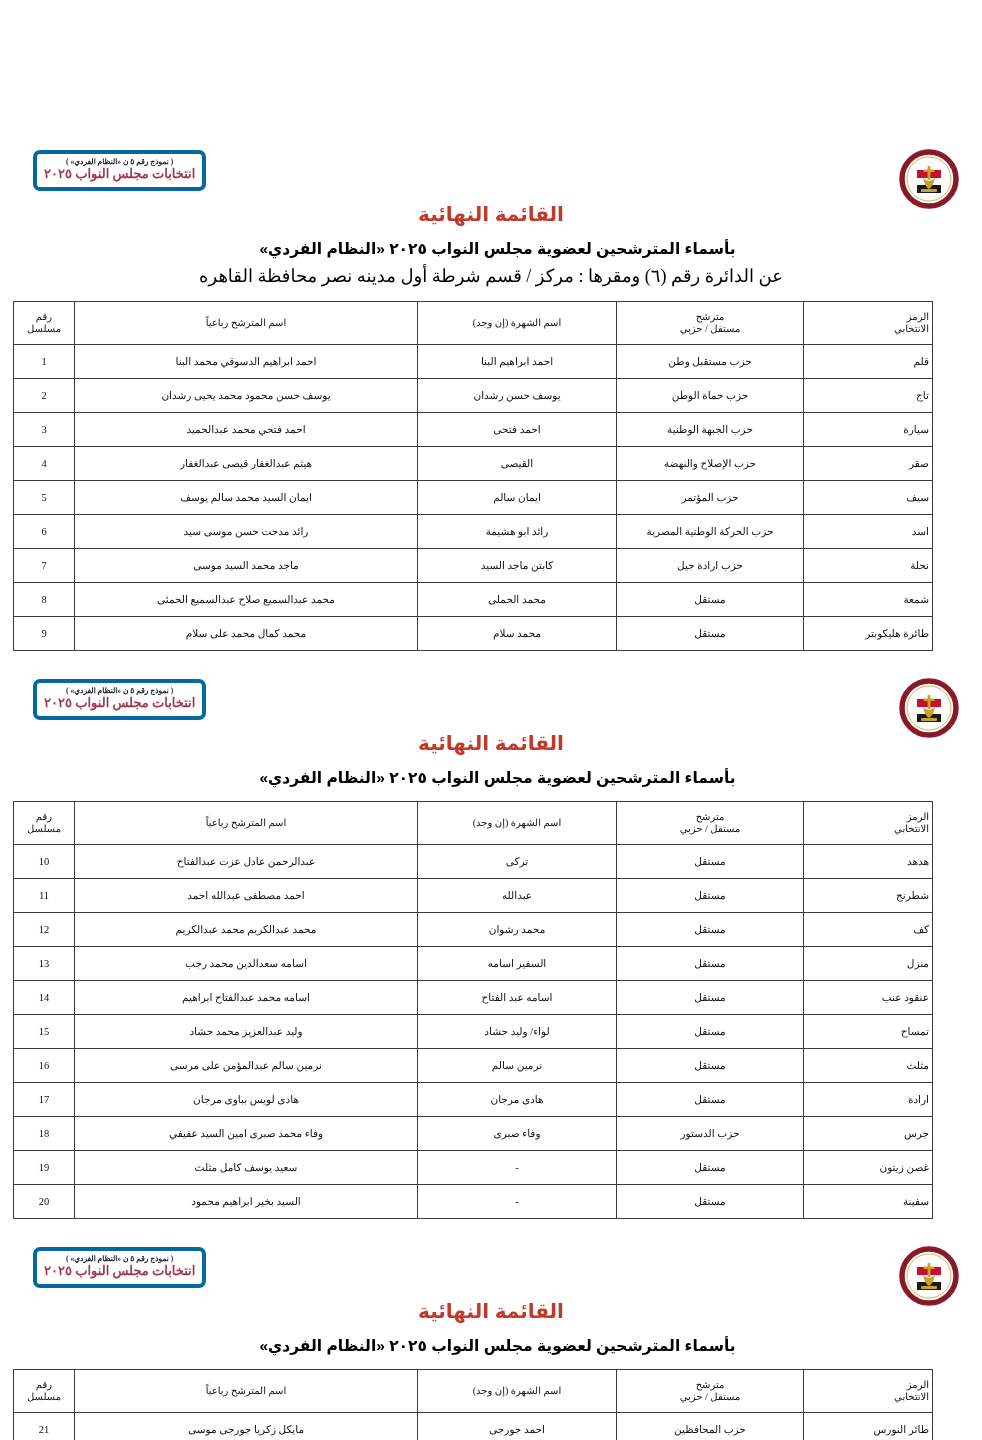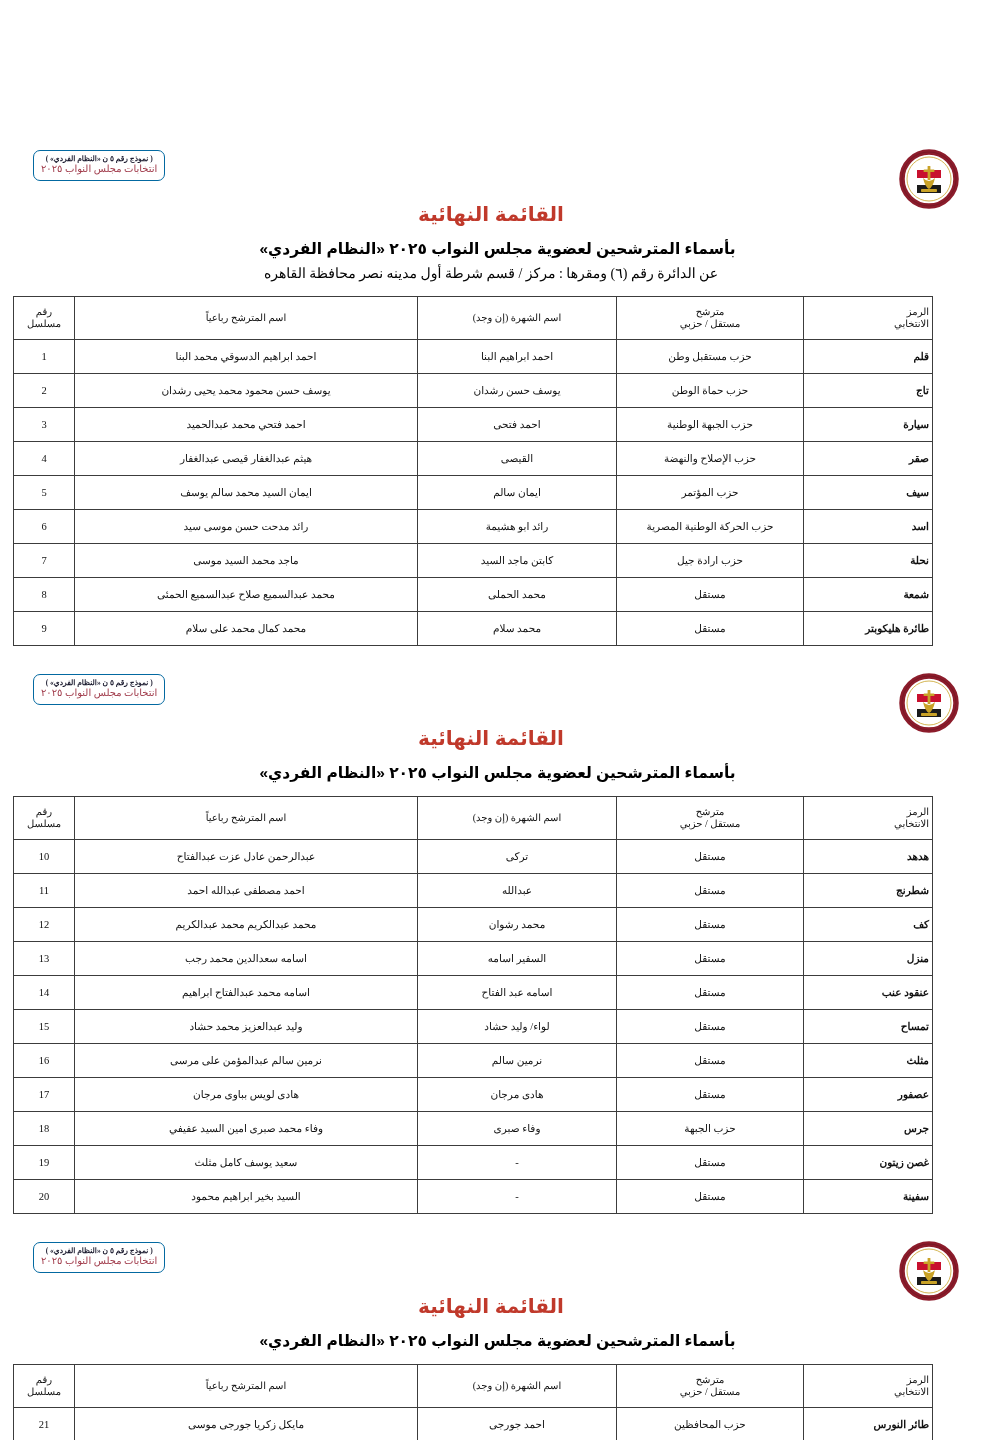"( نموذج رقم ٥ ن" .form-box { border: 1px solid #0369a1 -> 4px solid #0369a1 }
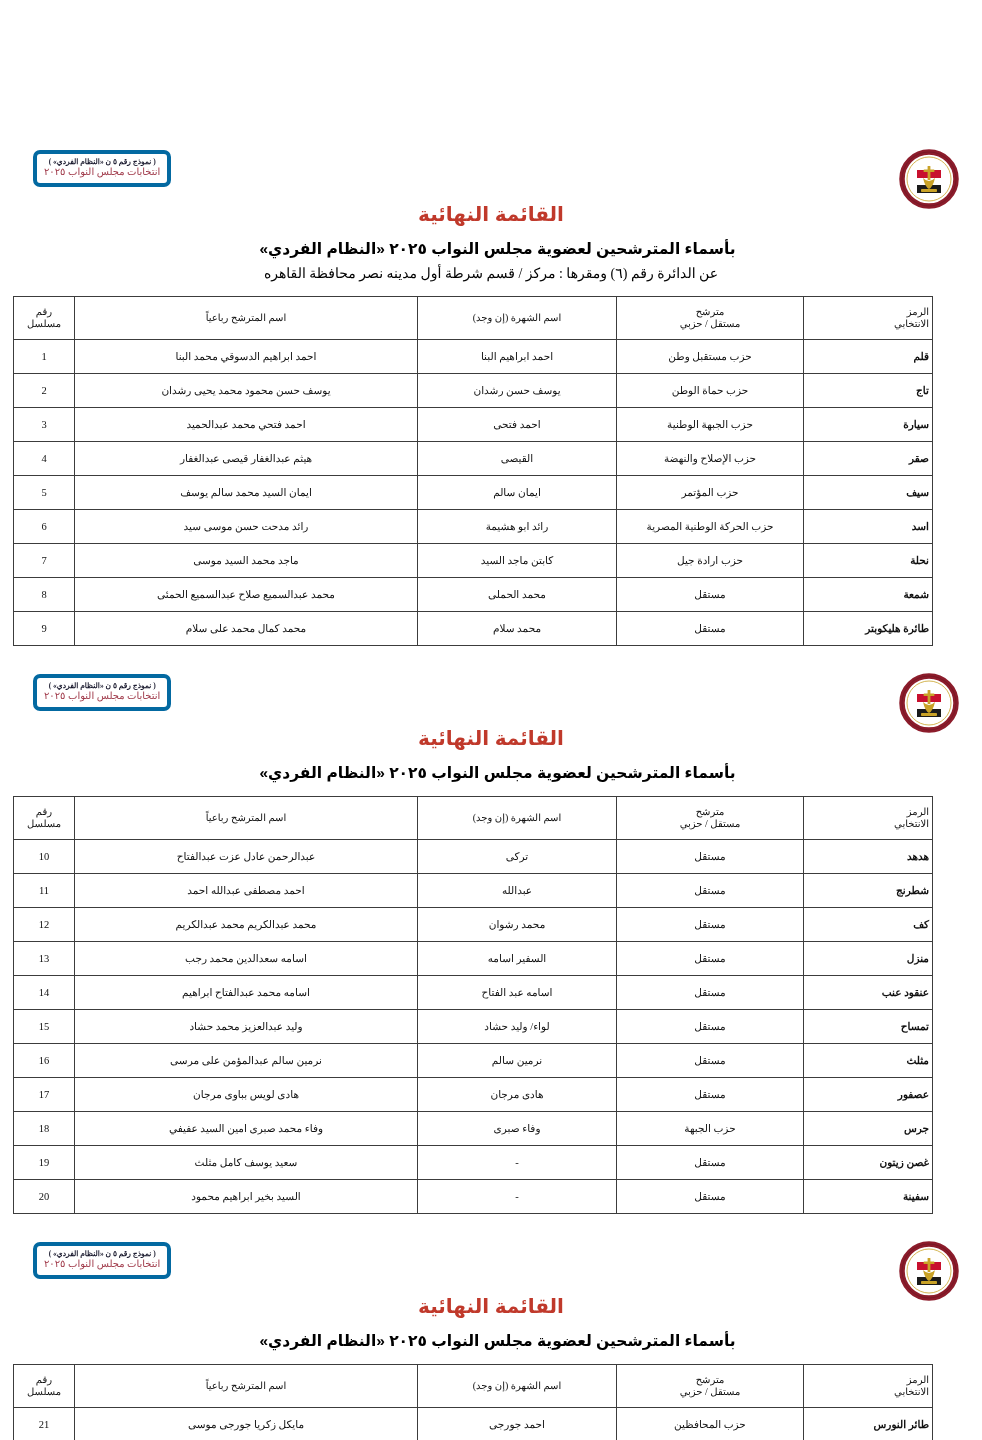"انتخابات مجلس النواب ٢٠٢٥" .form-box .fb-line2 { font-size: 10px -> 13px; font-weight: normal -> bold }
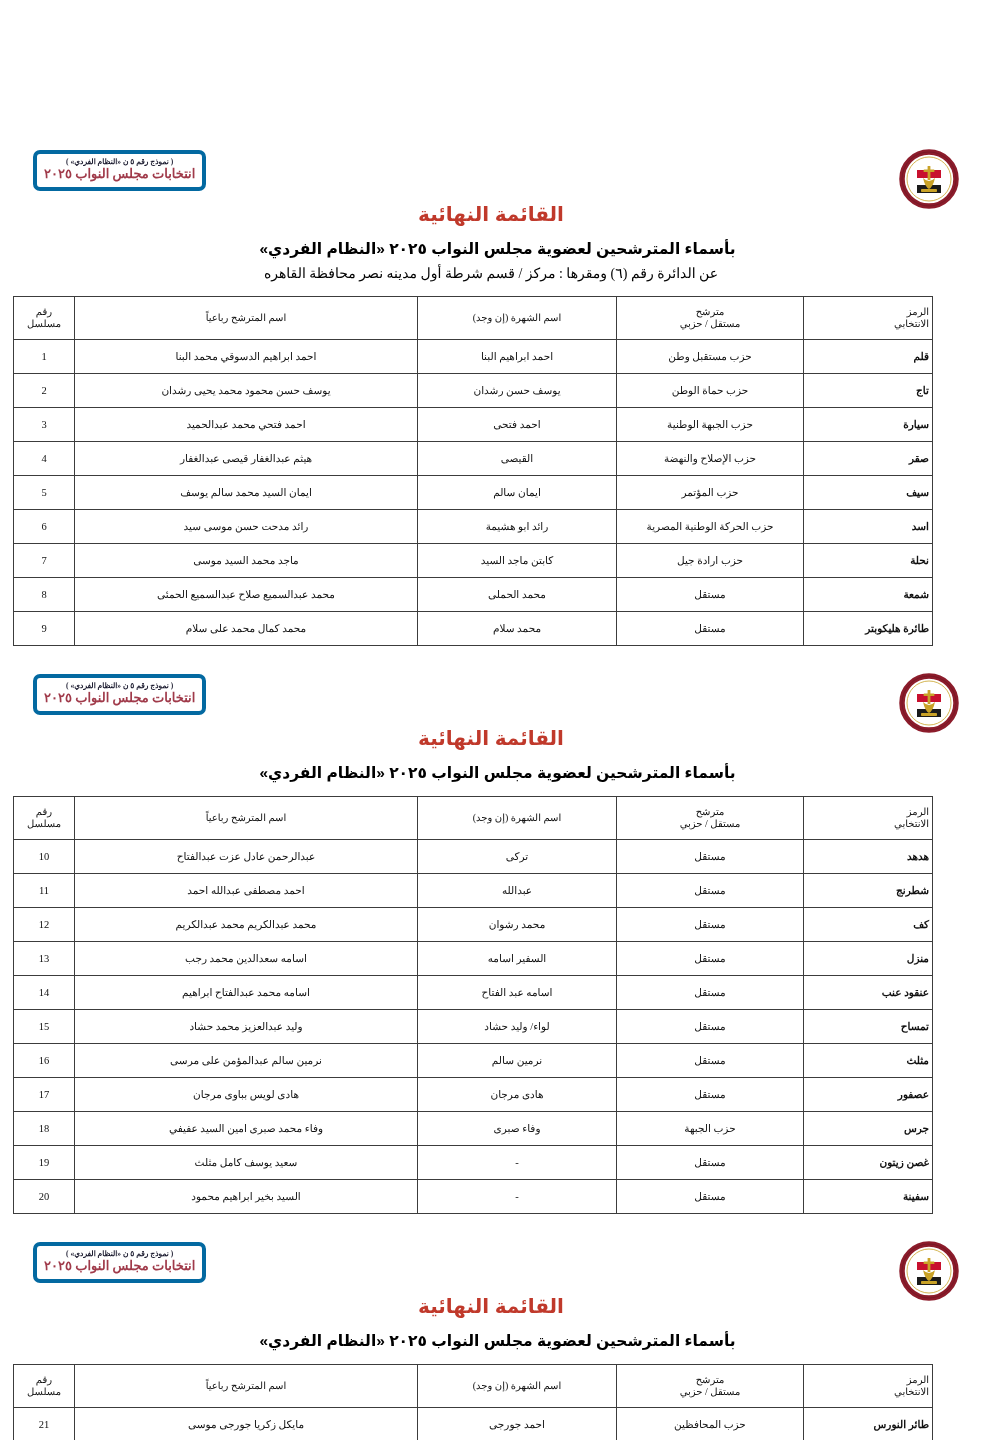"عن الدائرة رقم (٦) ومقرها" .title-district { font-size: 14px -> 18px }
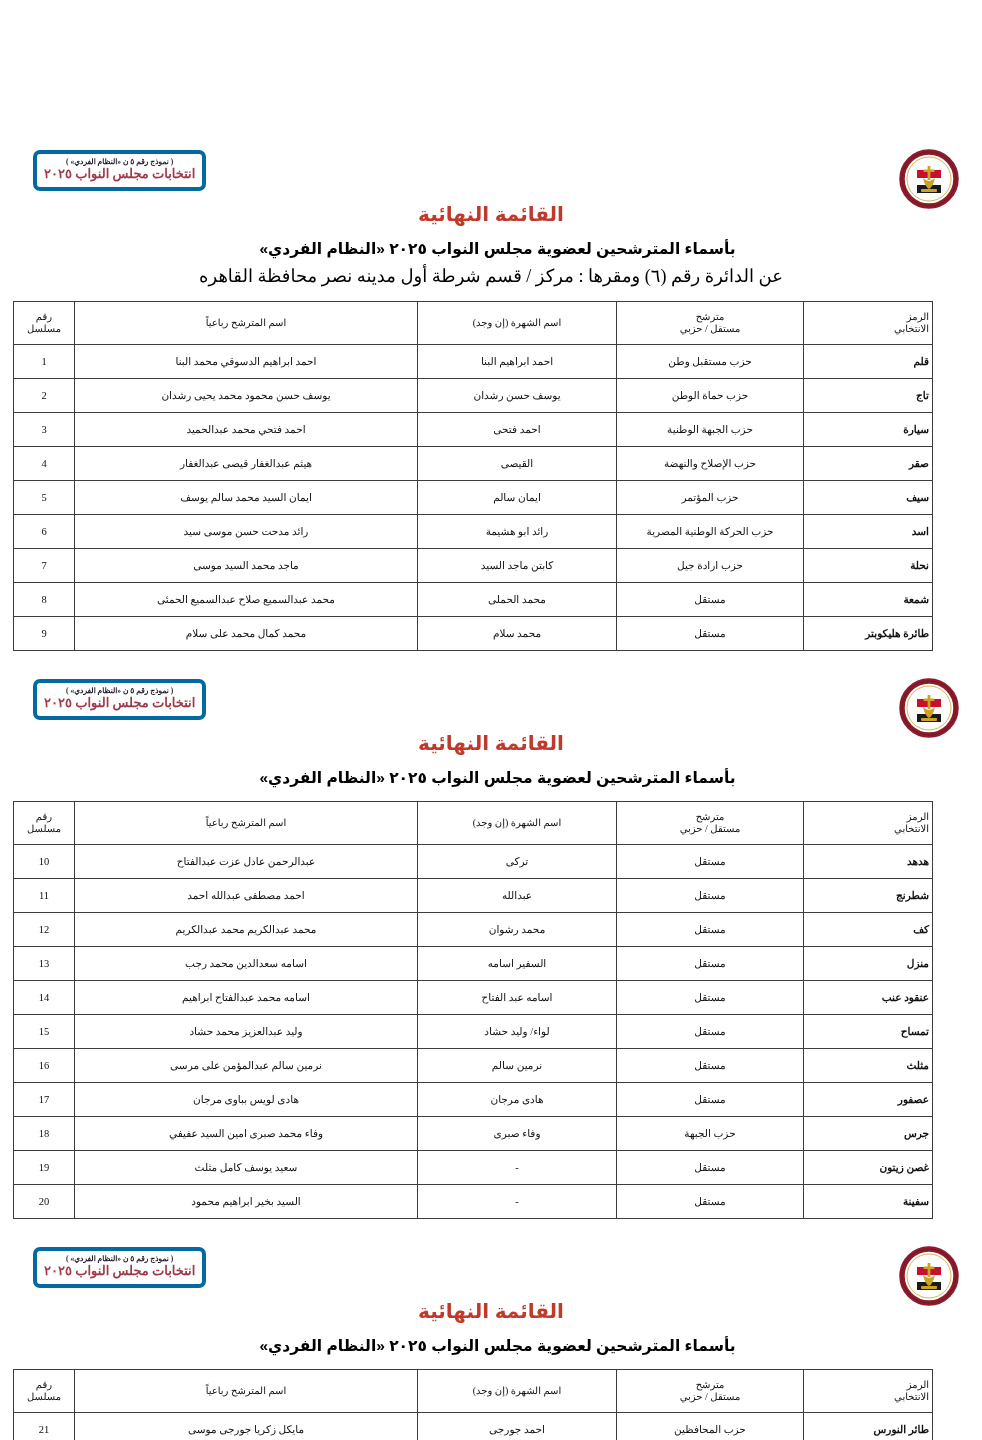"قلم" td.c-symbol { font-weight: bold -> normal }
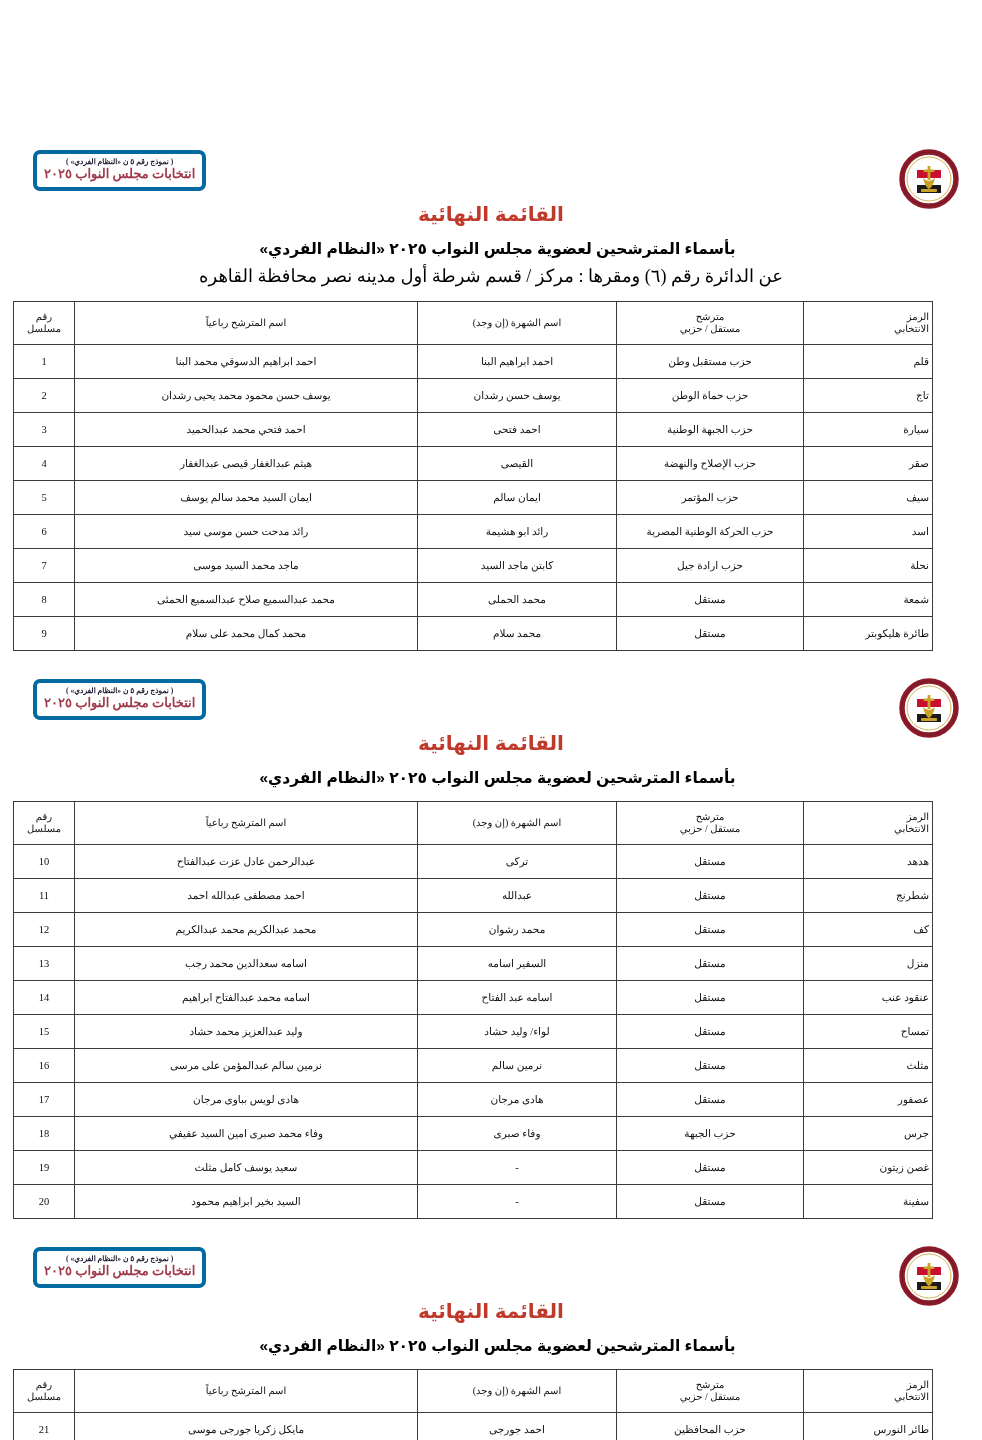"عصفور" td.c-symbol { text: عصفور -> ارادة }
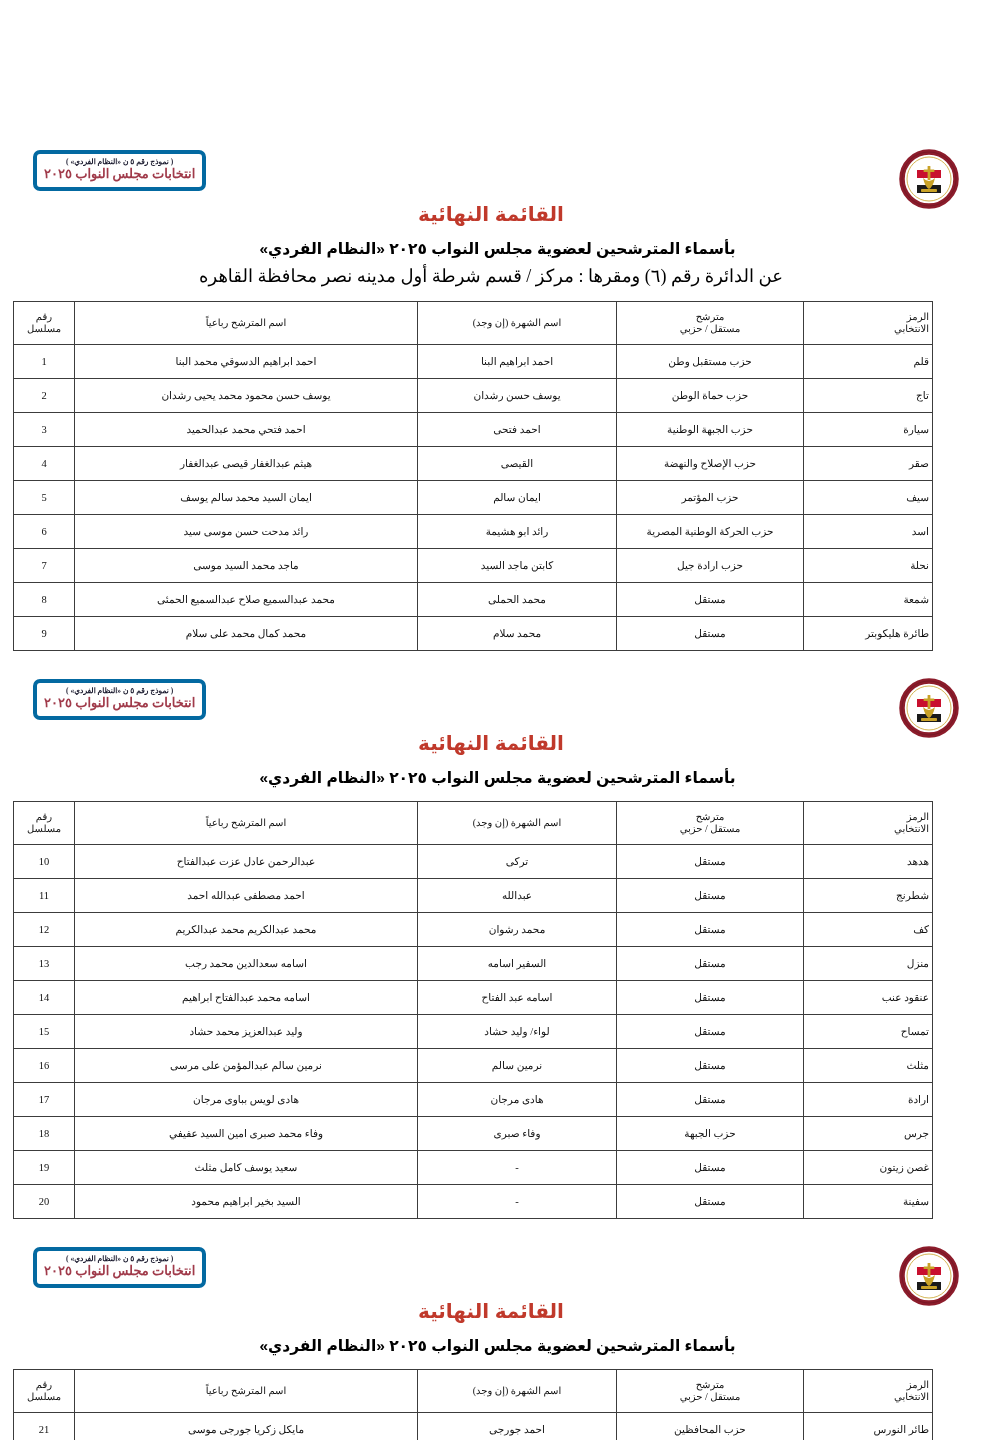"حزب الجبهة" td.c-party { text: الجبهة -> الدستور }
